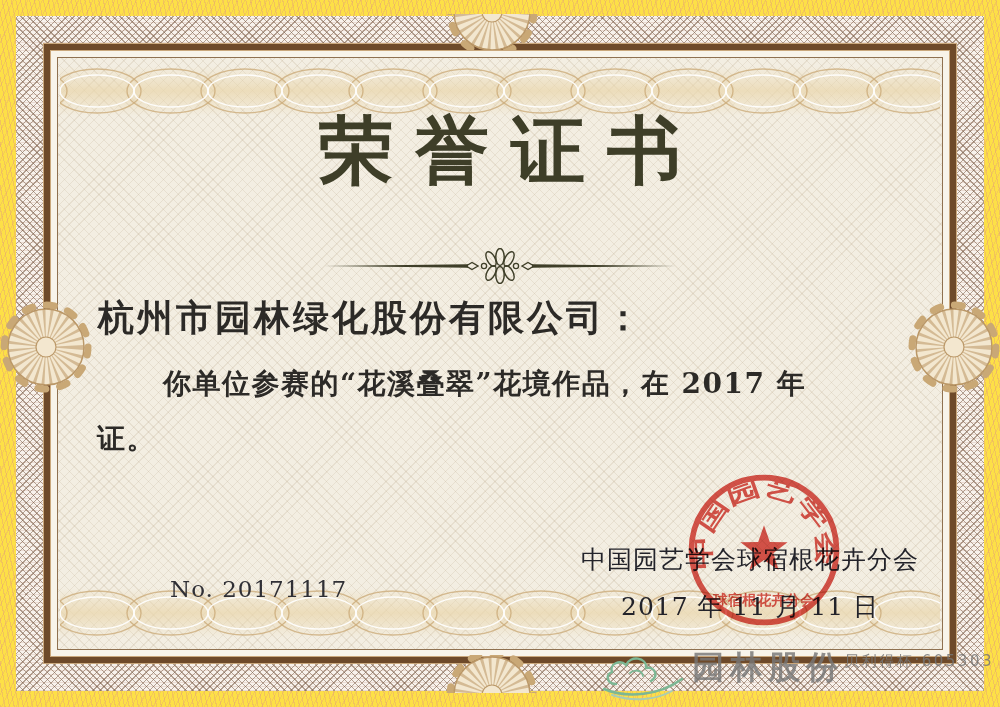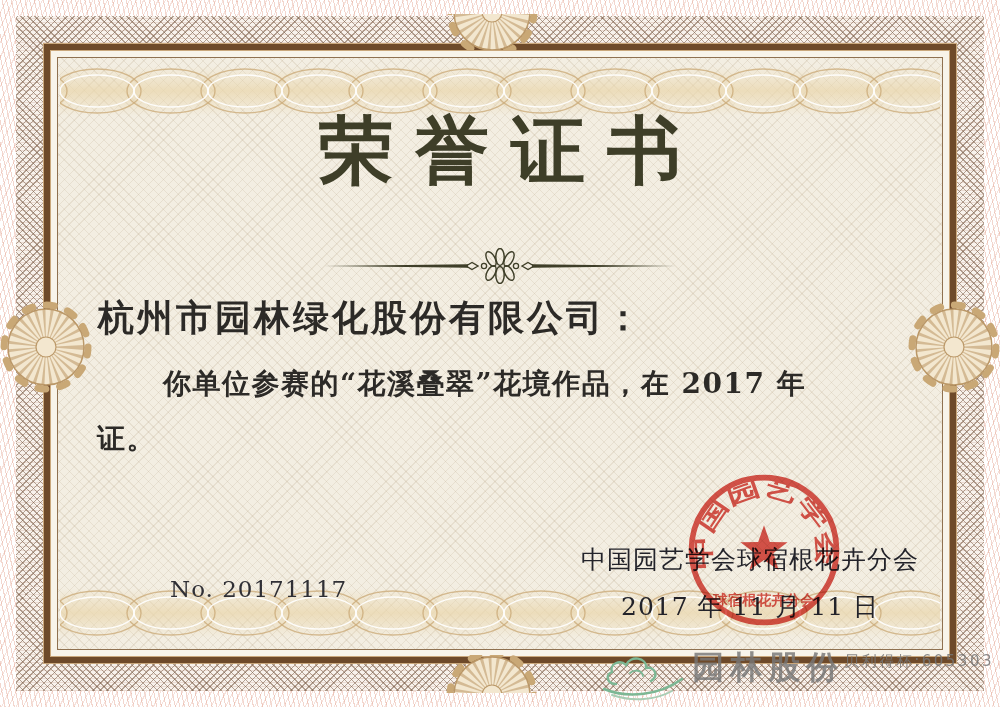"荣誉证书" .stage { background: #ffffff -> #fde047 }
